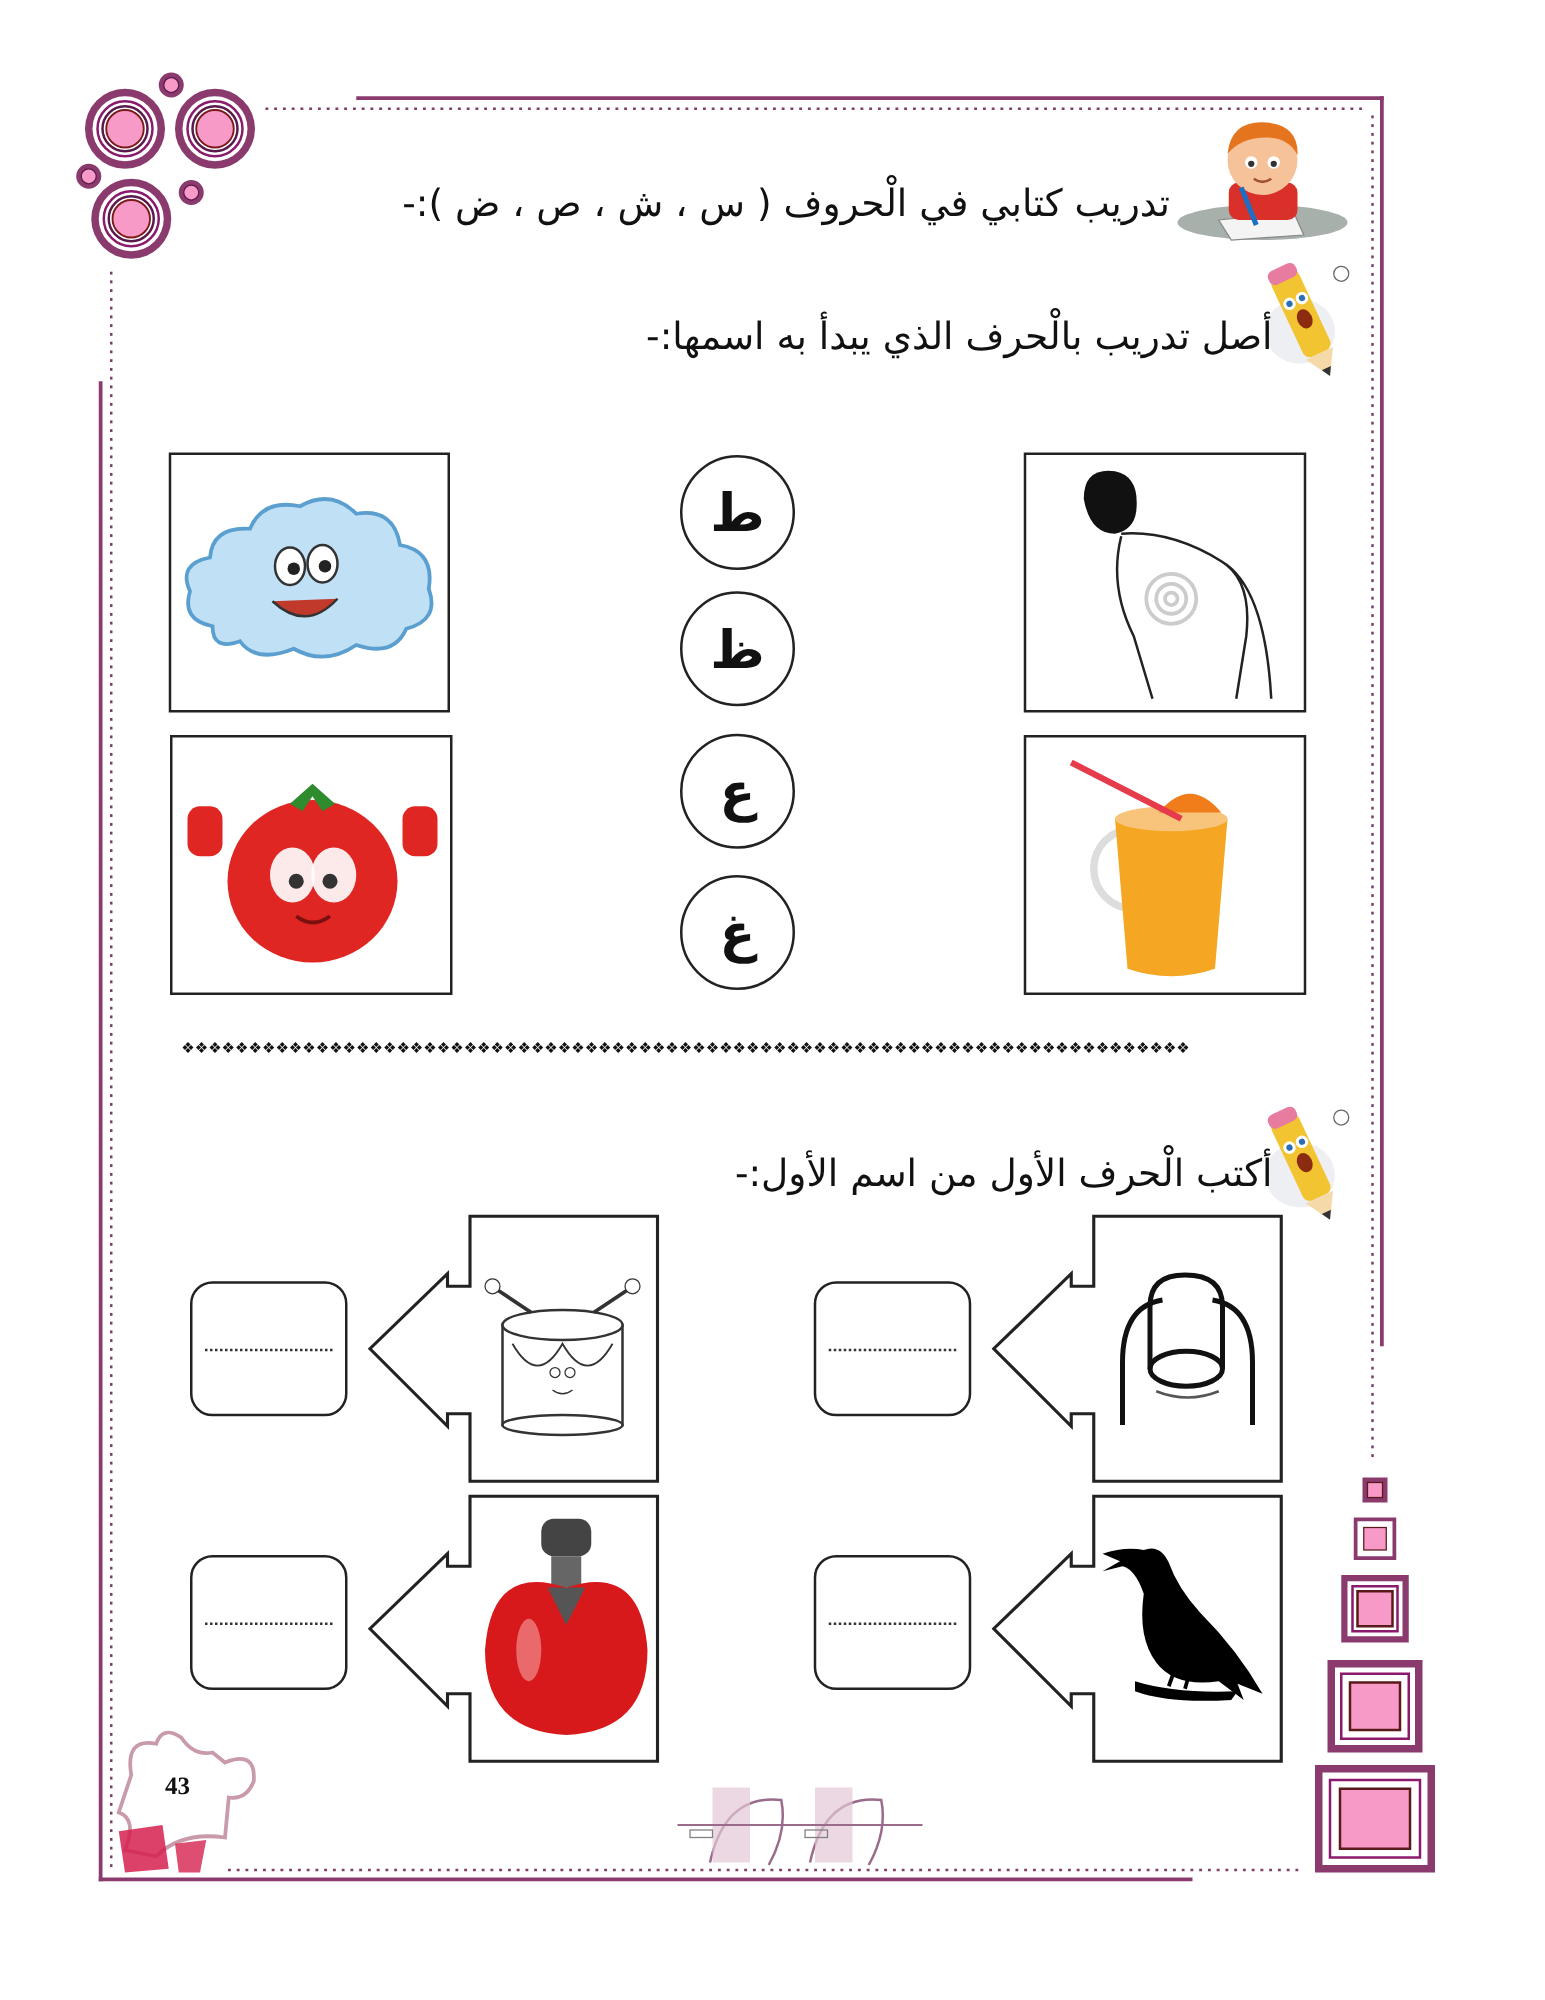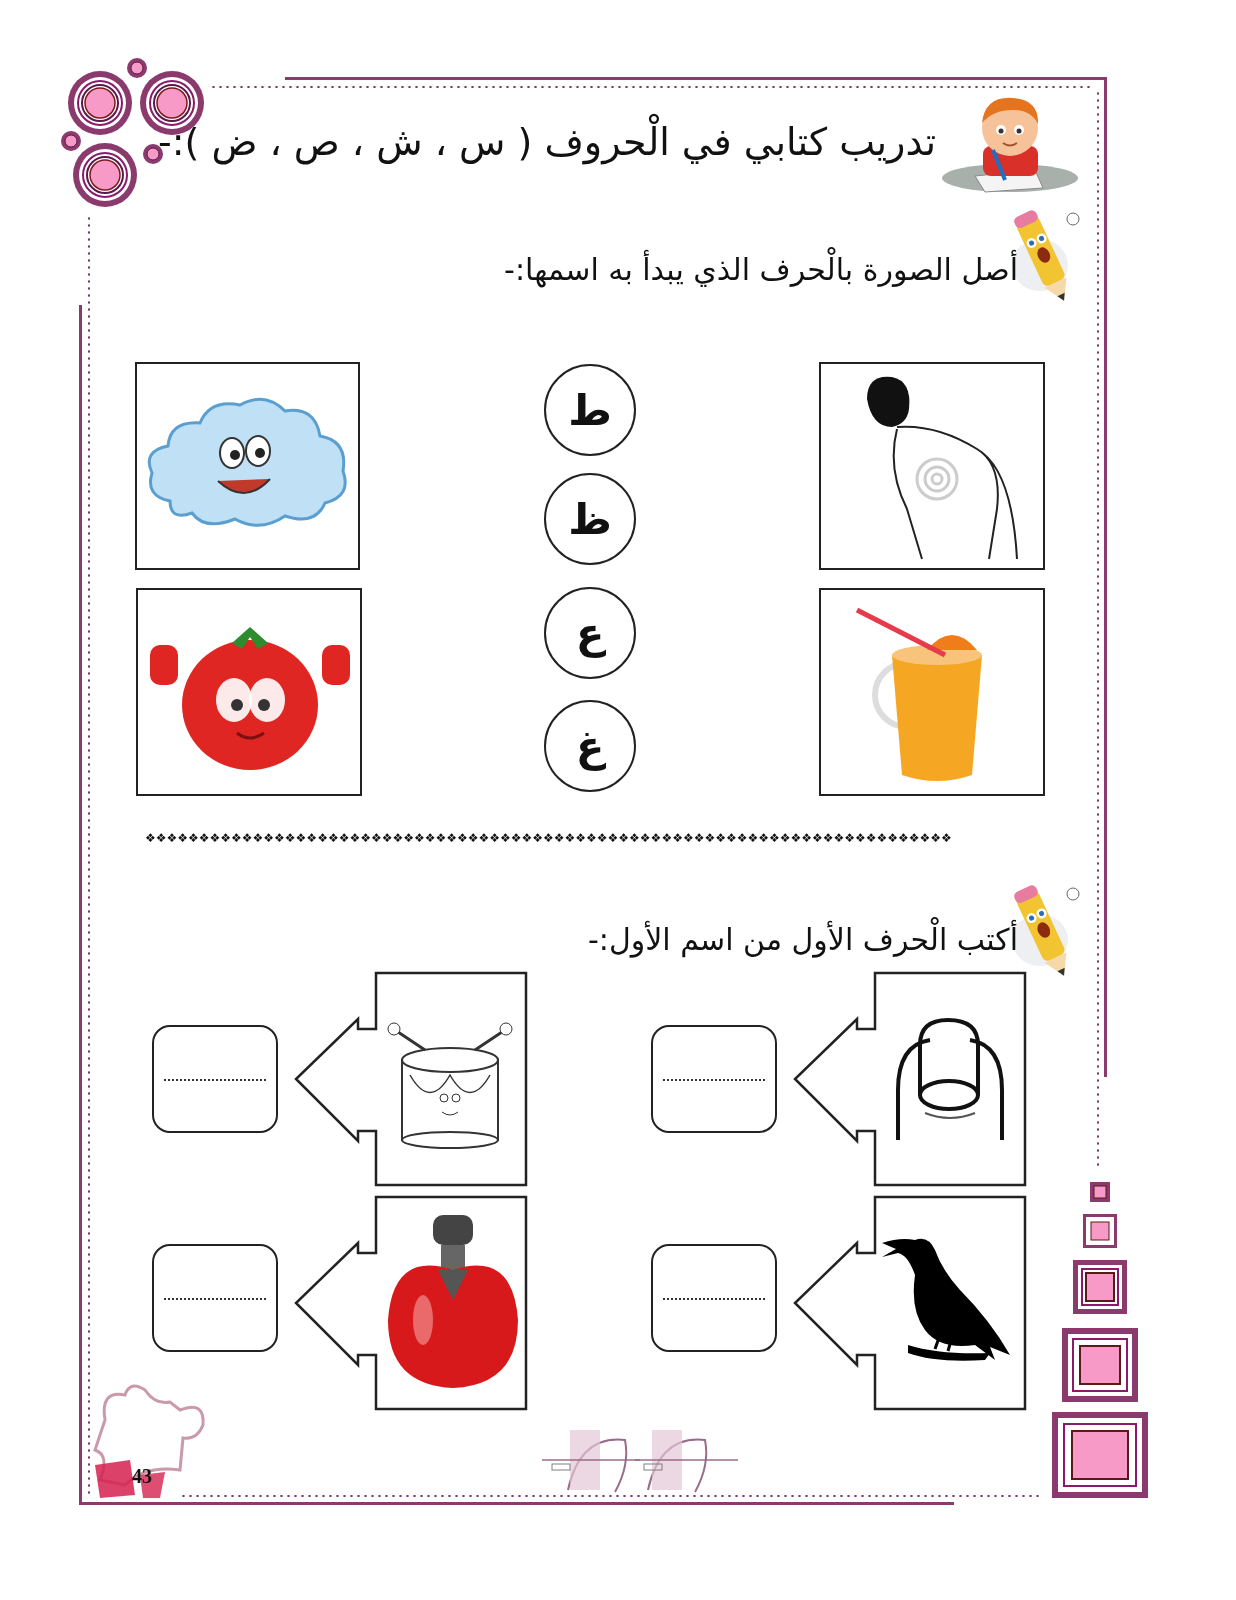"تدريب كتابي في الْحروف (" div.heading { font-size: 38px -> 30px; top: 120px -> 146px }
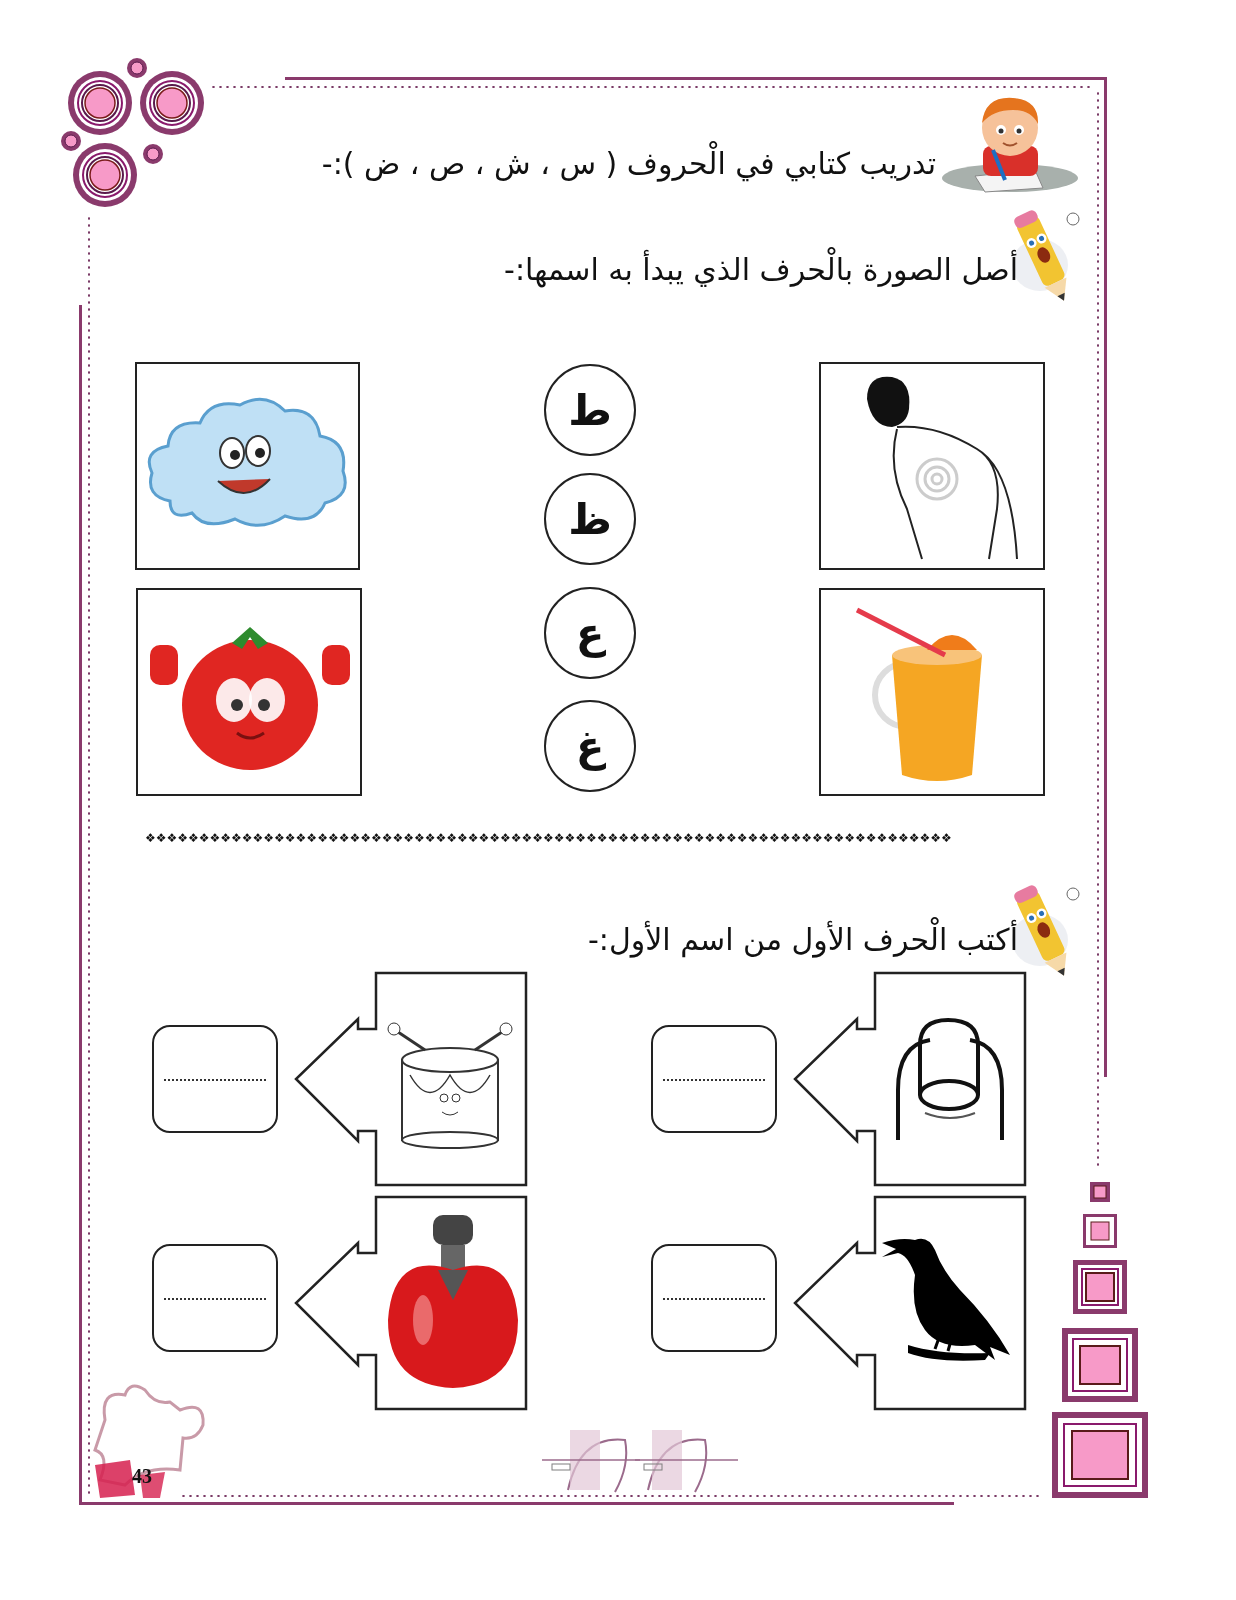"أصل الصورة بالْحرف الذي يبدأ" div.heading { text: الصورة -> تدريب }
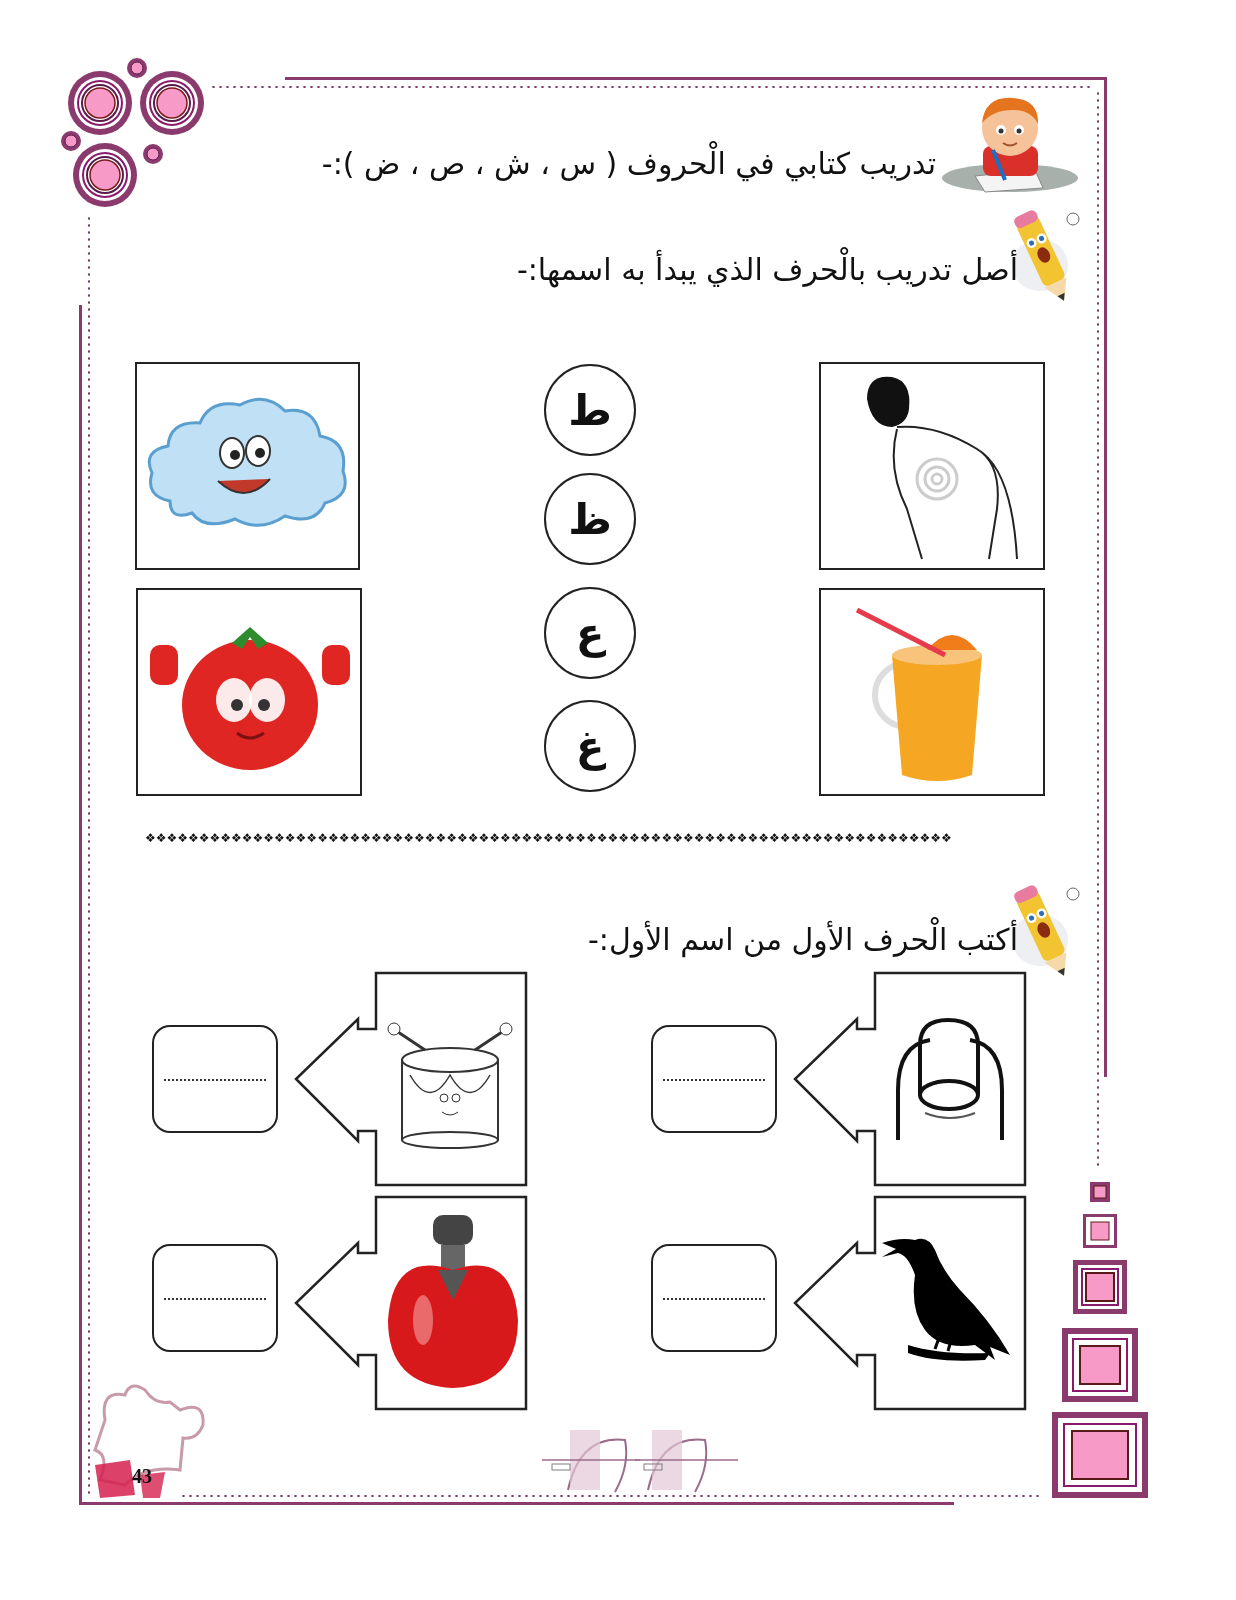"43" div.page-num { margin-top: 47px -> none }
